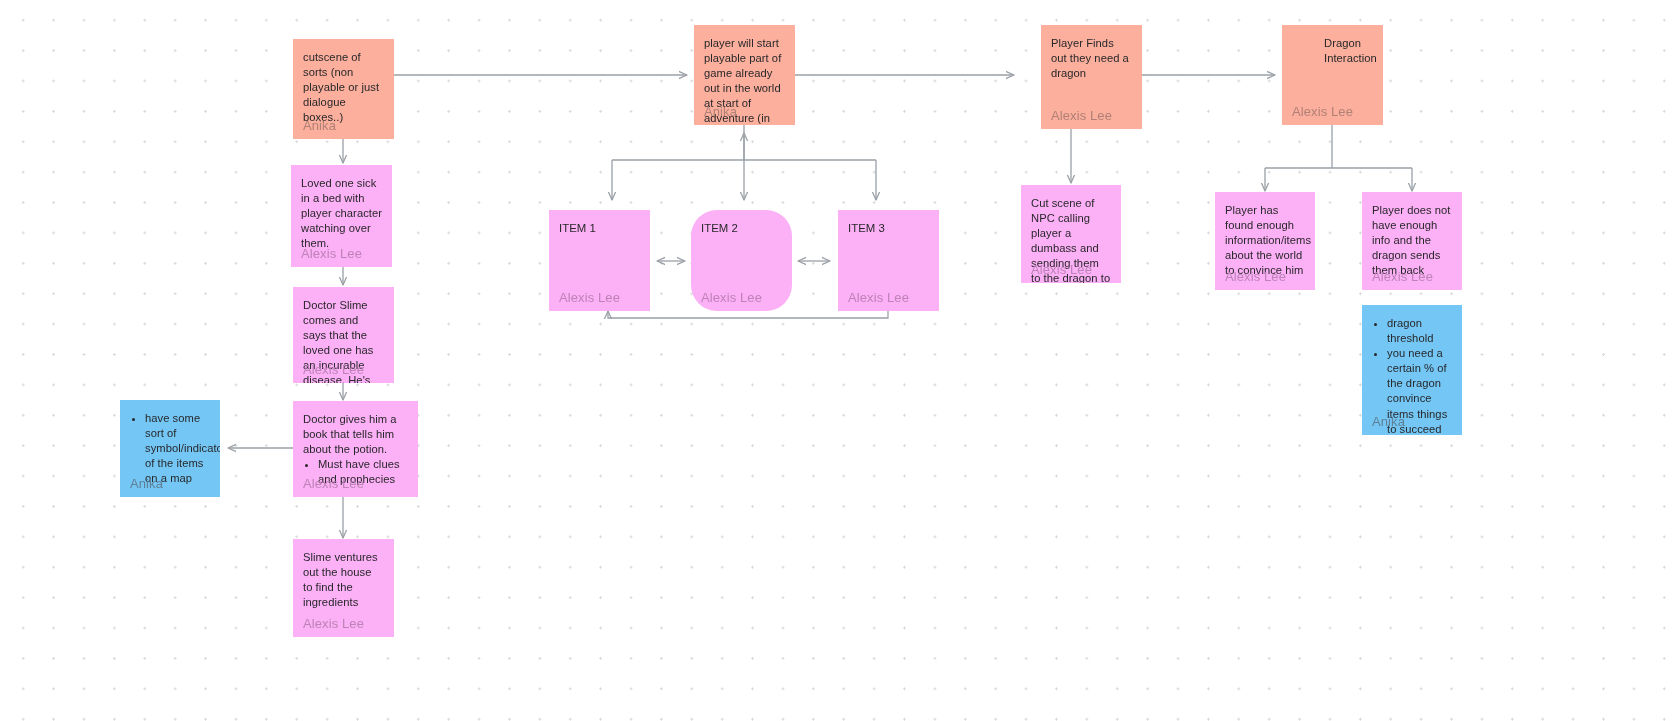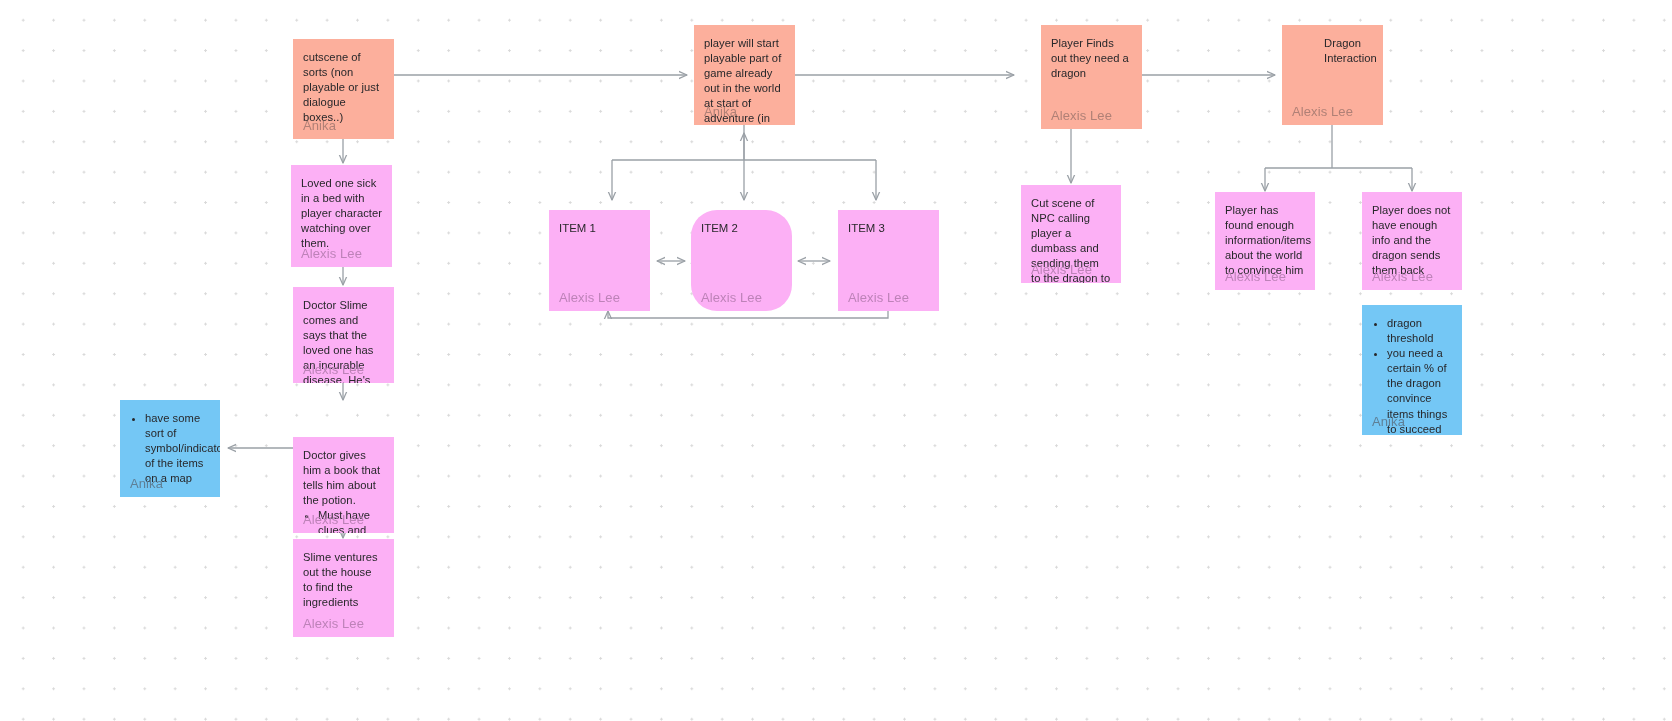"Doctor gives him a book" div.note { margin-top: 36px -> none; width: 101px -> 125px }
